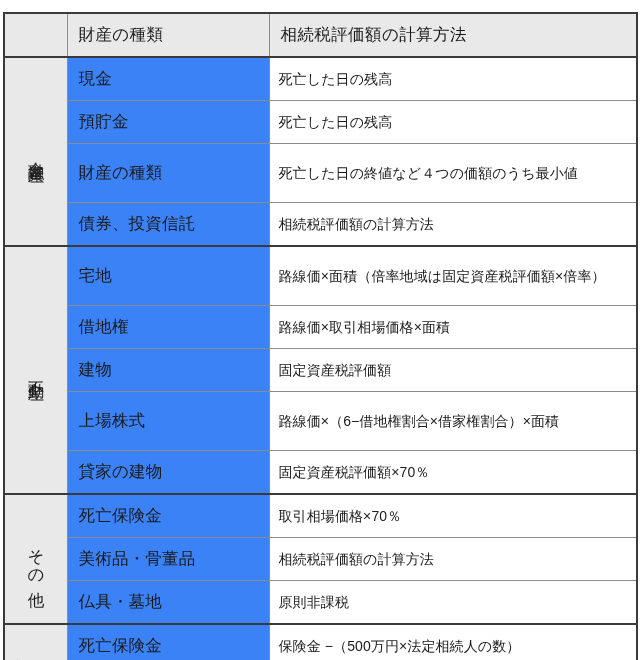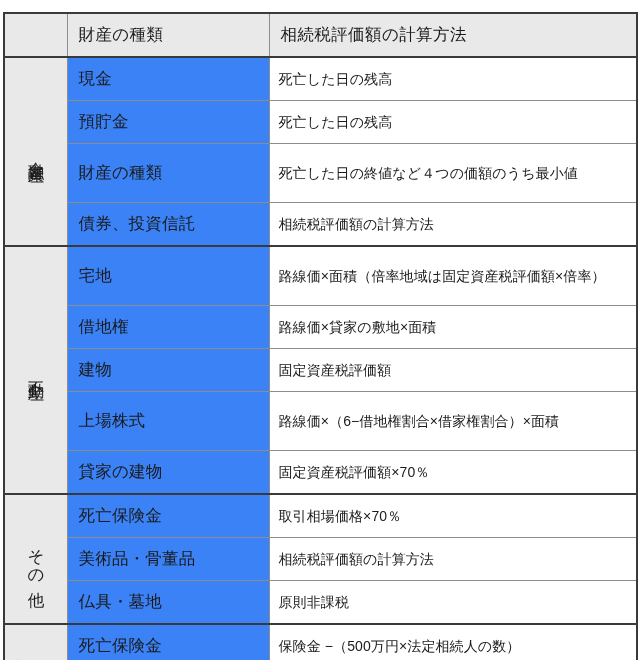"路線価×貸家の敷地×面積" td.calc-cell { text: 貸家の敷地 -> 取引相場価格 }
